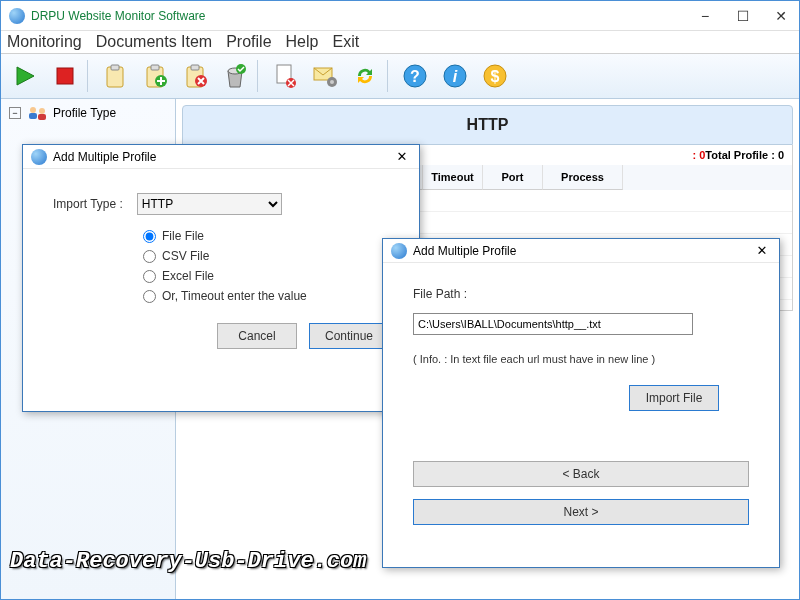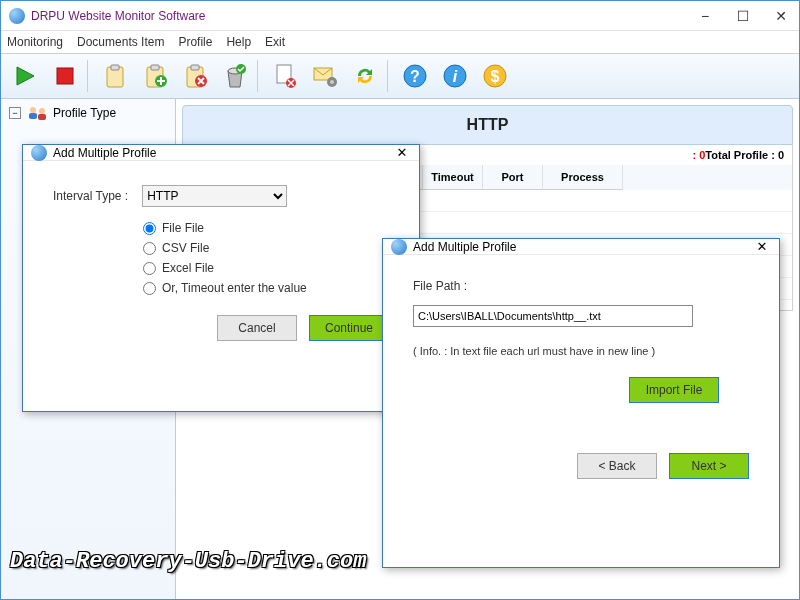"DRPU Website Monitor Software" .titlebar .title { color: #701a75 -> #15803d }
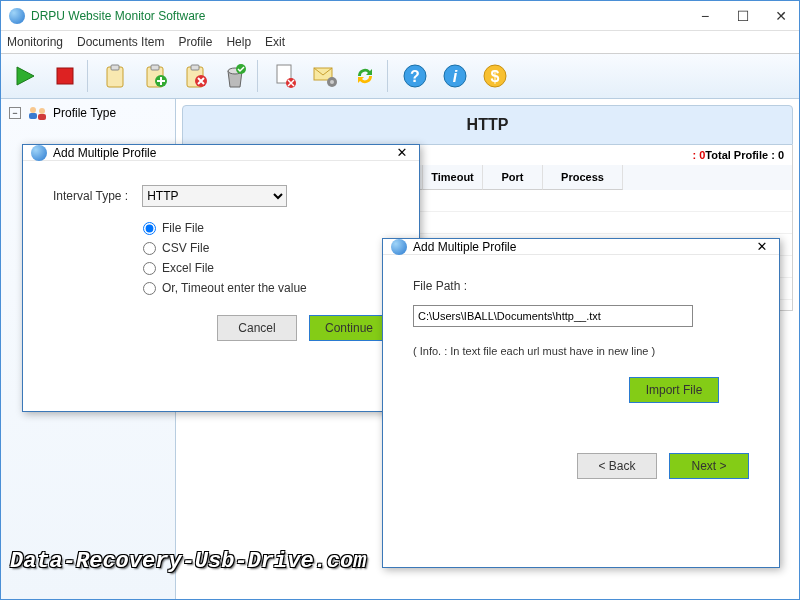"Monitoring" .menubar { font-size: 12px -> 16px }
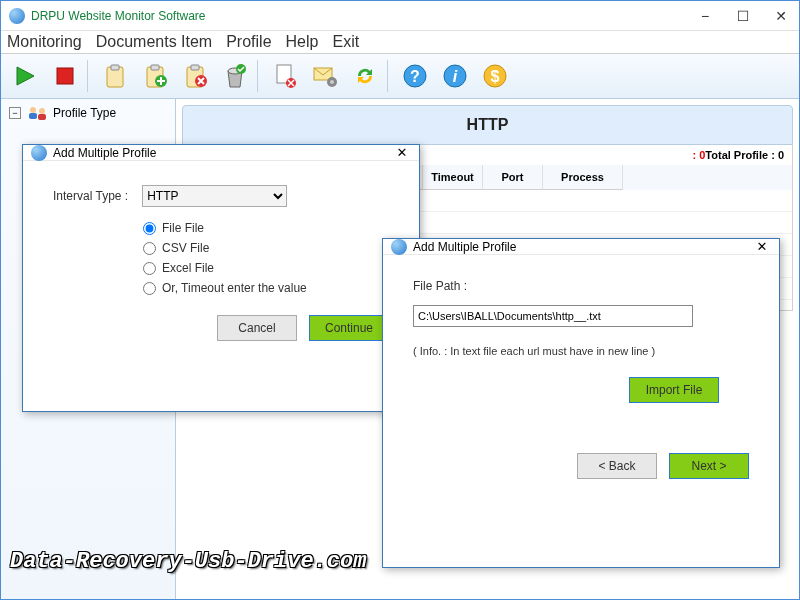"Add Multiple Profile" .dlg-title { height: 16px -> 24px }
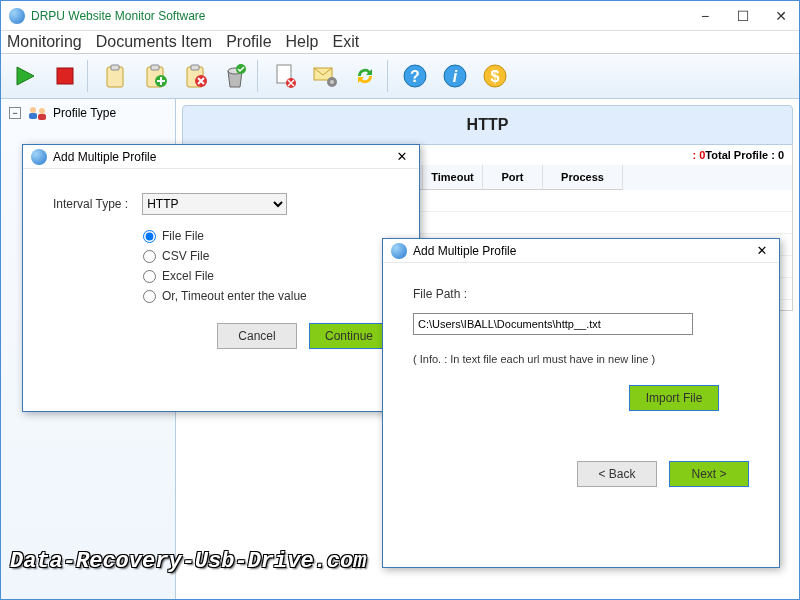"Interval Type :" span { text: Interval -> Import }
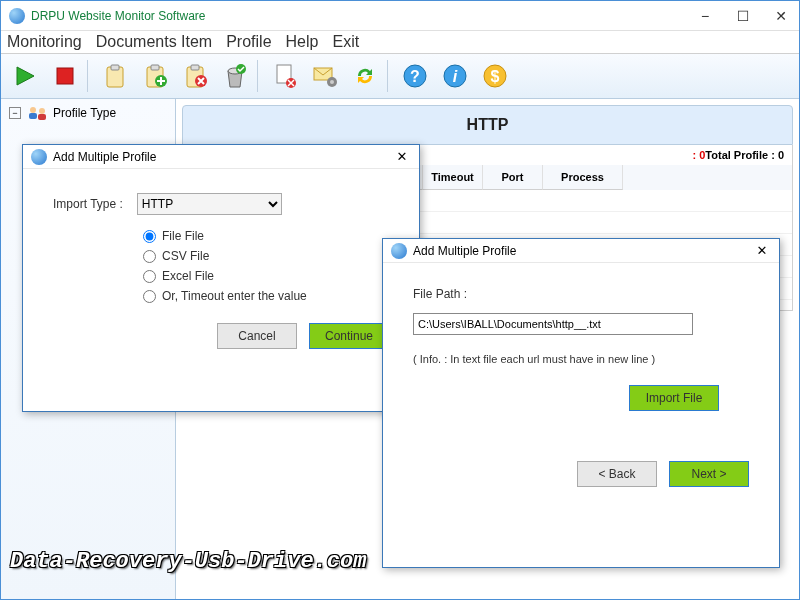"Continue" .btn.primary { background: #84cc16 -> #e5e5e5 }
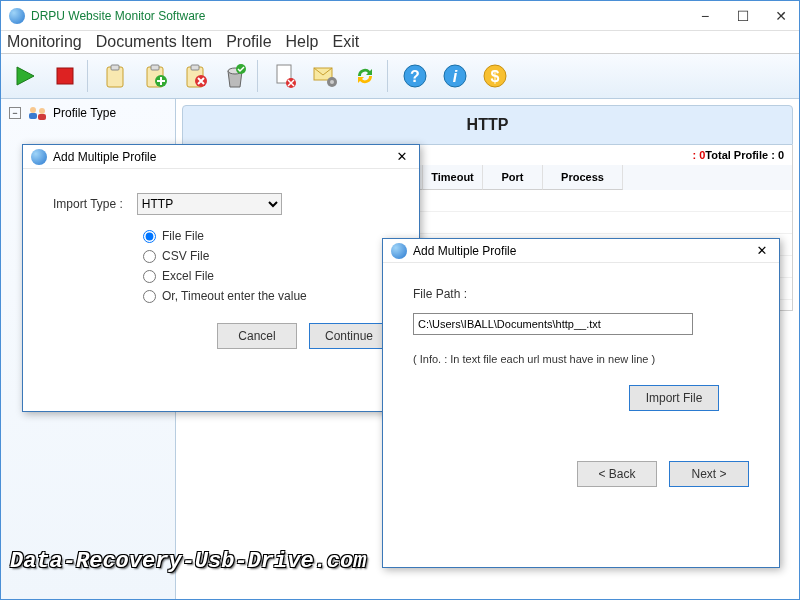"< Back" div.btn-row { flex-direction: none -> column }
